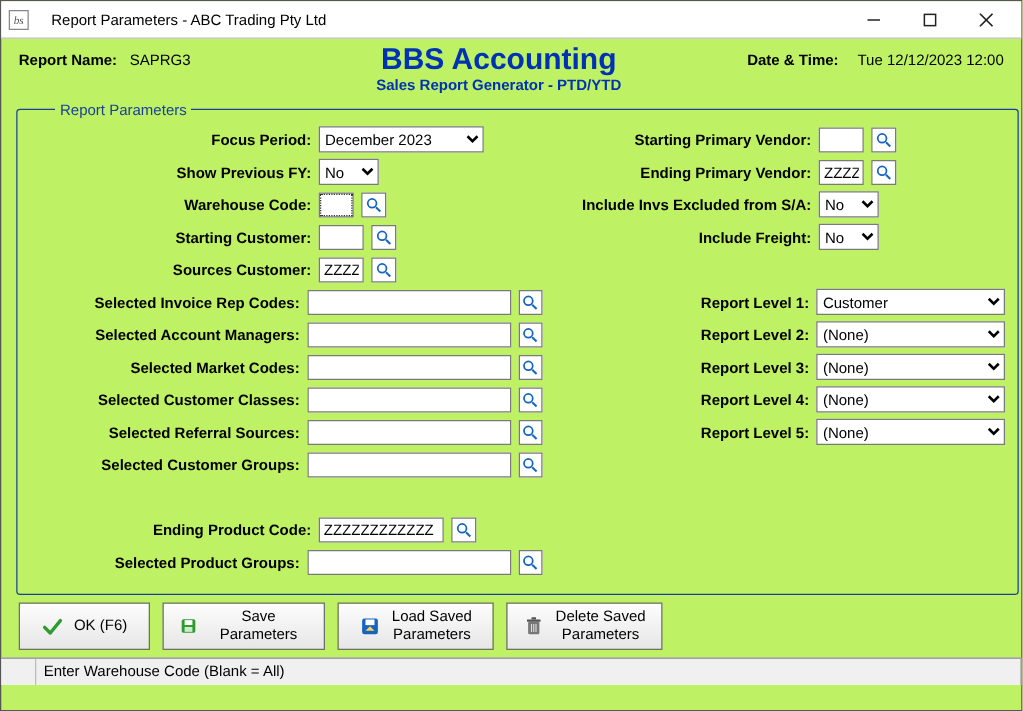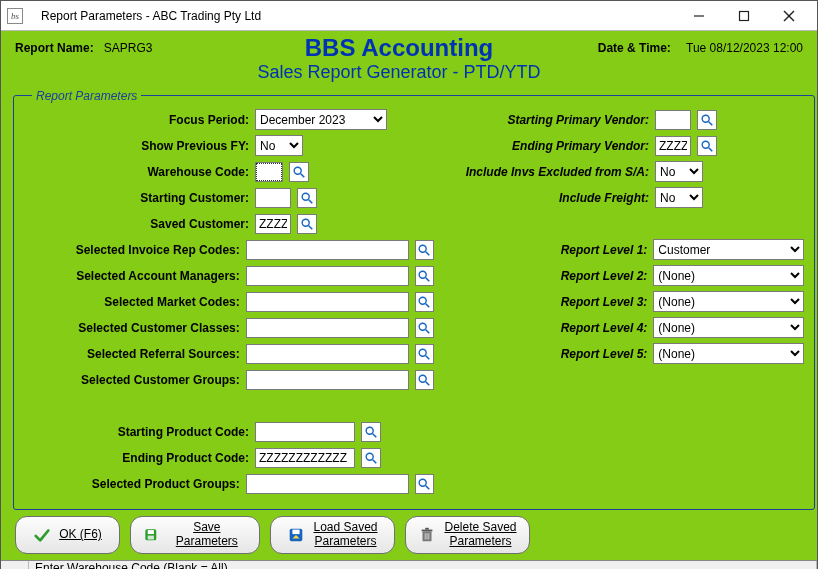"bs" .window { background: #84cc16 -> #bef264 }
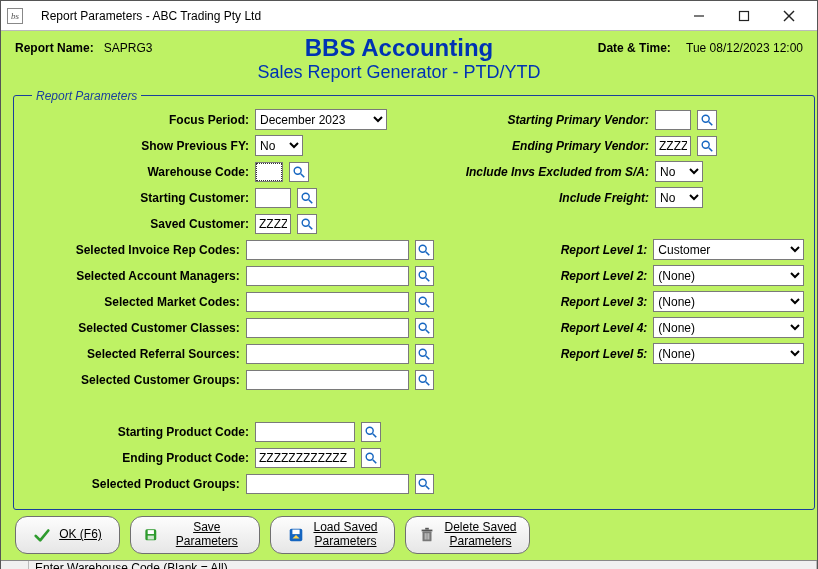"Tue 08/12/2023 12:00" span { text: 08/12/2023 -> 12/12/2023 }
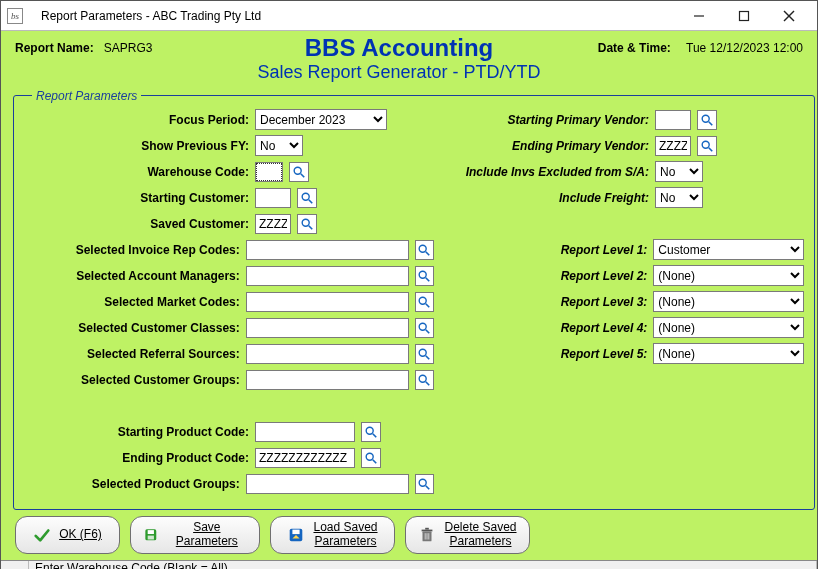"Sales Report Generator - PTD/YTD" .header-center .h2 { font-size: 18px -> 12px; font-weight: normal -> bold }
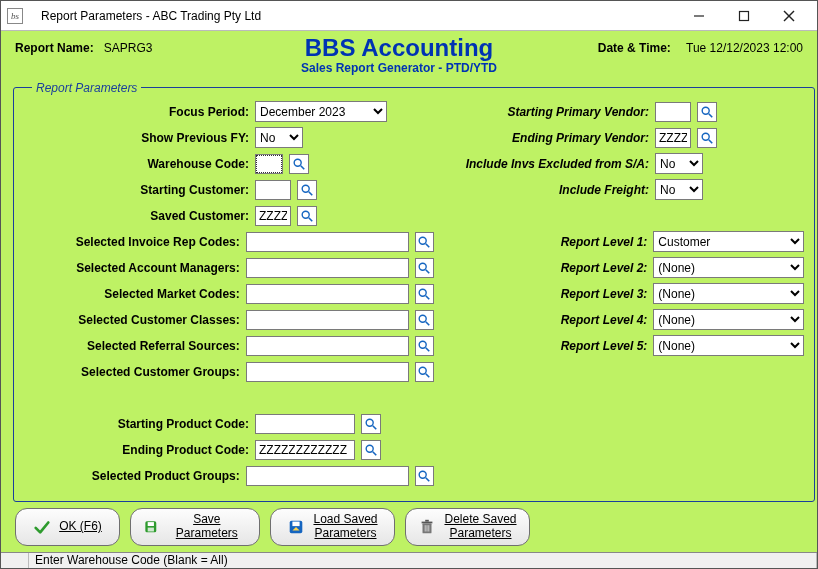"Report Parameters" fieldset.params > legend { font-style: italic -> none; margin-left: 8px -> 20px }
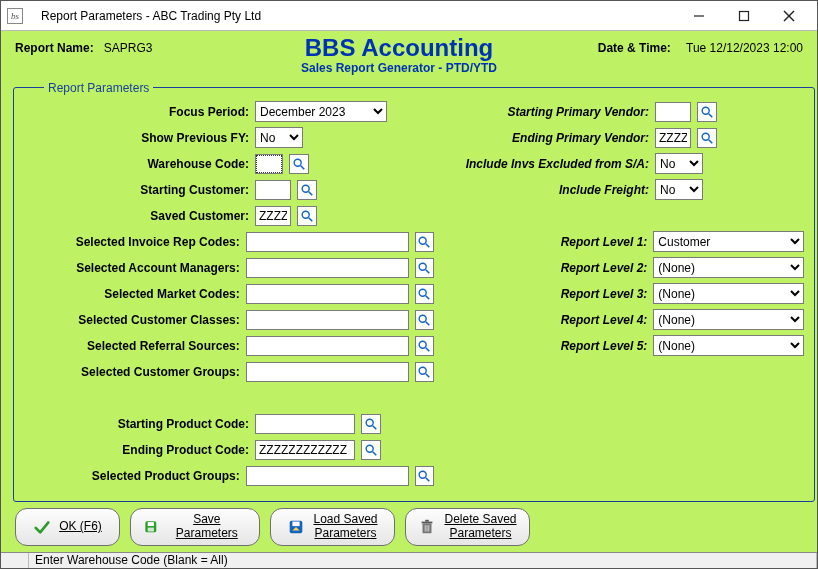"Starting Primary Vendor:" .col.right .lbl { font-style: italic -> none }
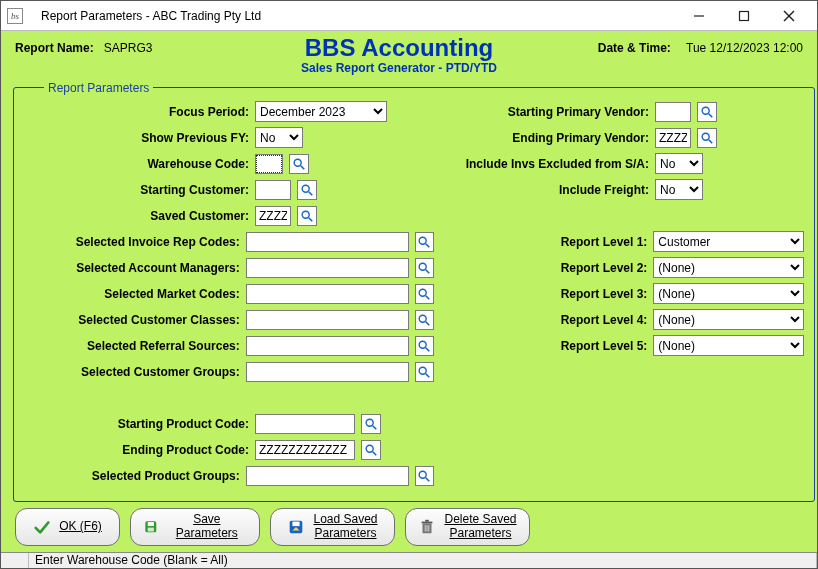"Saved Customer:" span.lbl { text: Saved -> Sources }
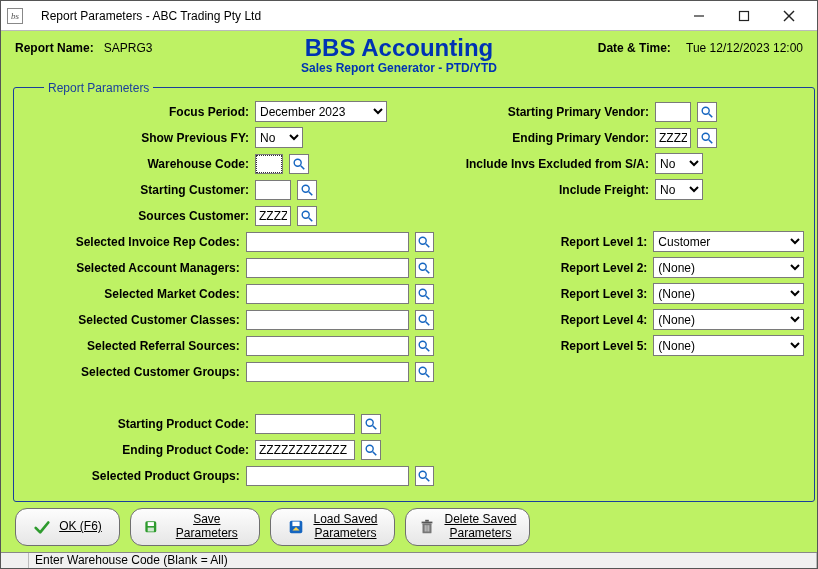"Starting Product Code:" div.row { html: <div> <span>Starting Product Code:</span> <input> <button> <svg> <circle></circle> <line></line> </svg> </button> </div> -> none }
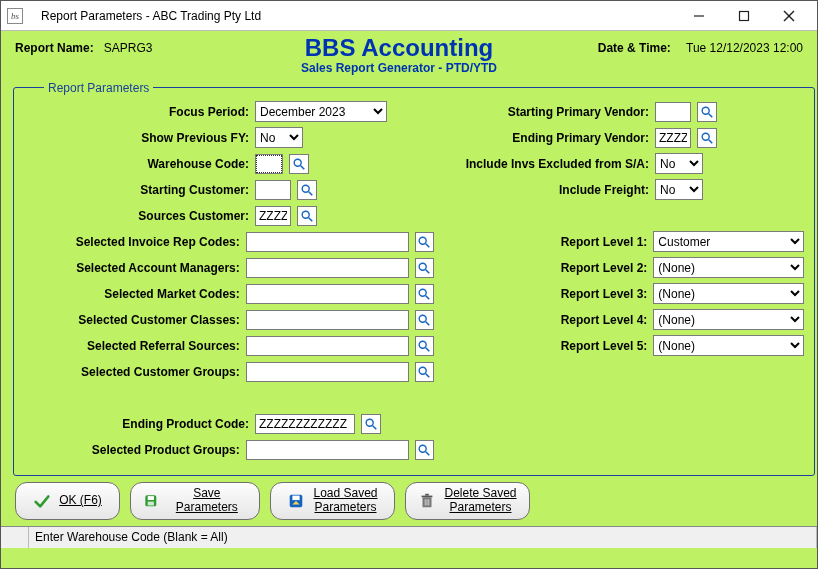"OK (F6)" .btn { border-radius: 12px -> 0; text-decoration: underline -> none }
